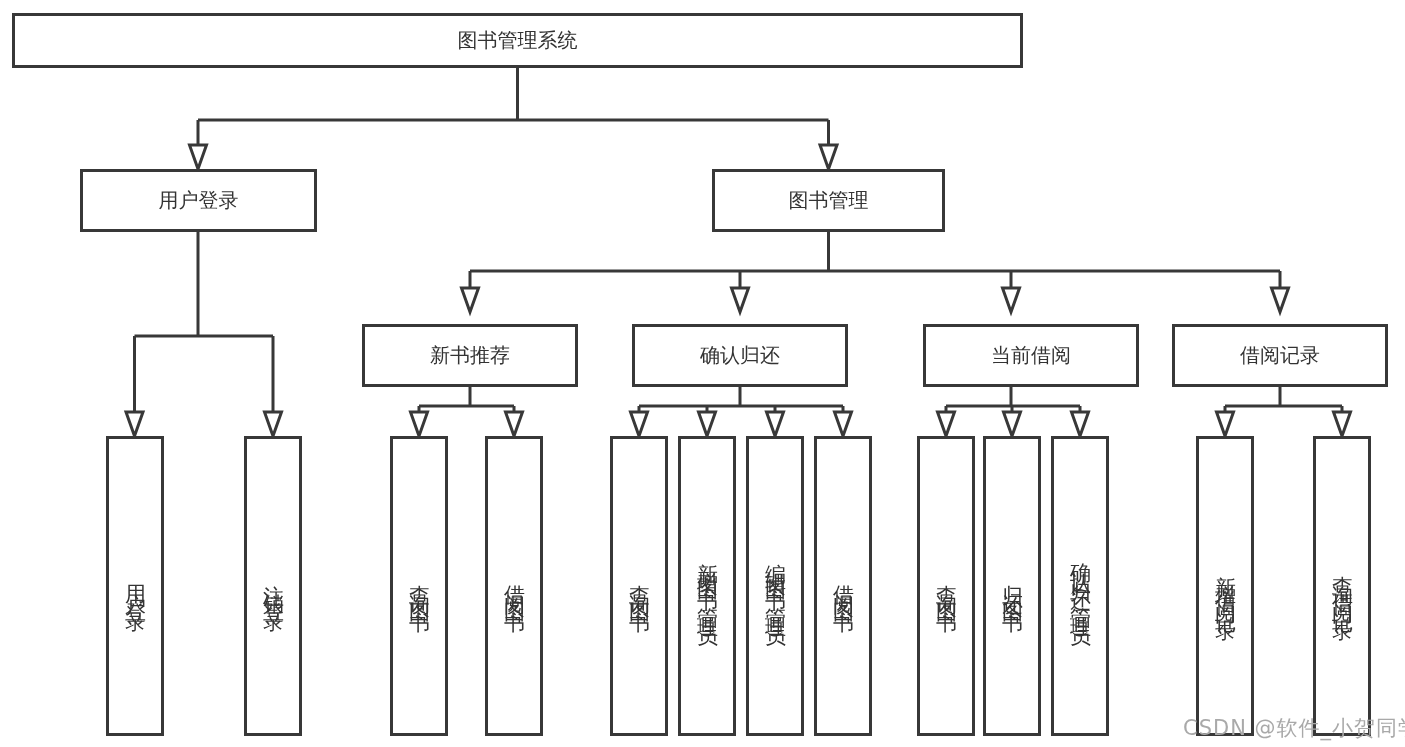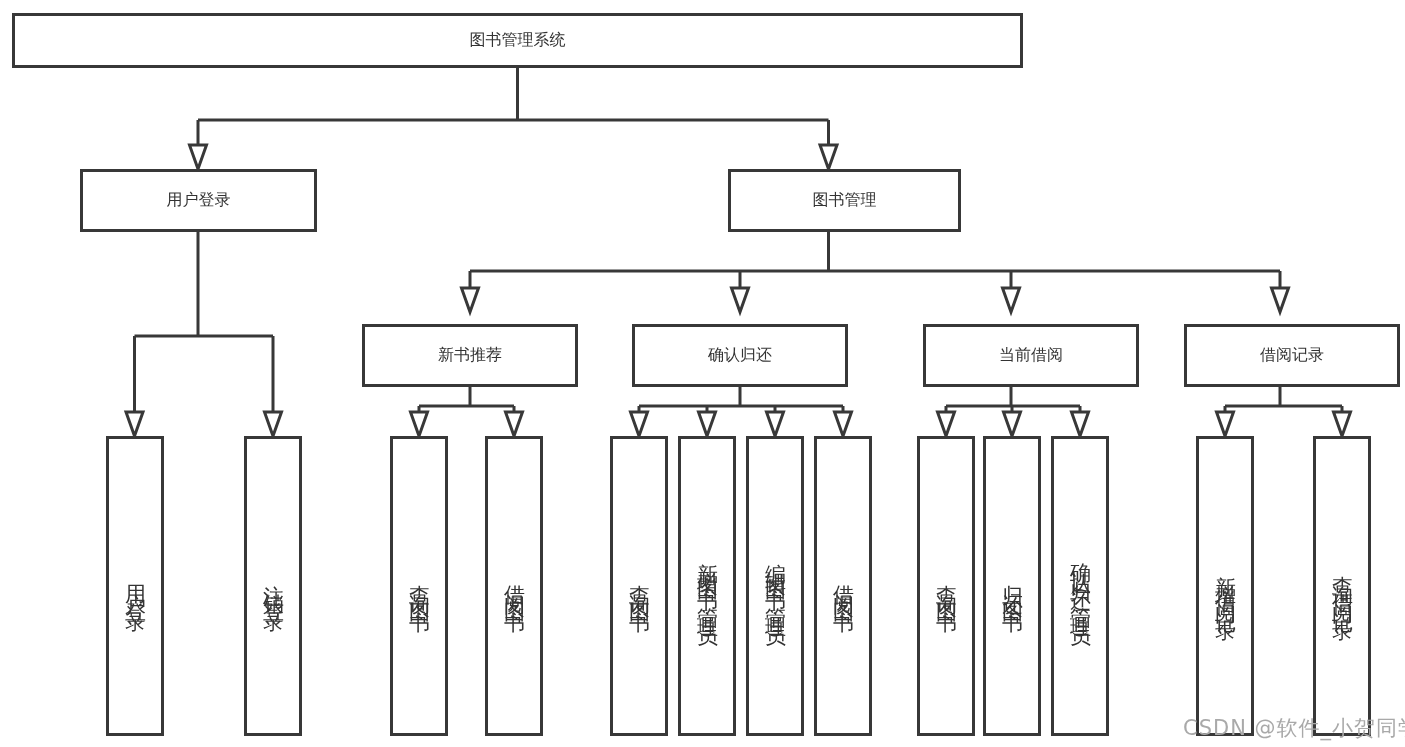"图书管理系统" .hbox { font-size: 16px -> 20px }
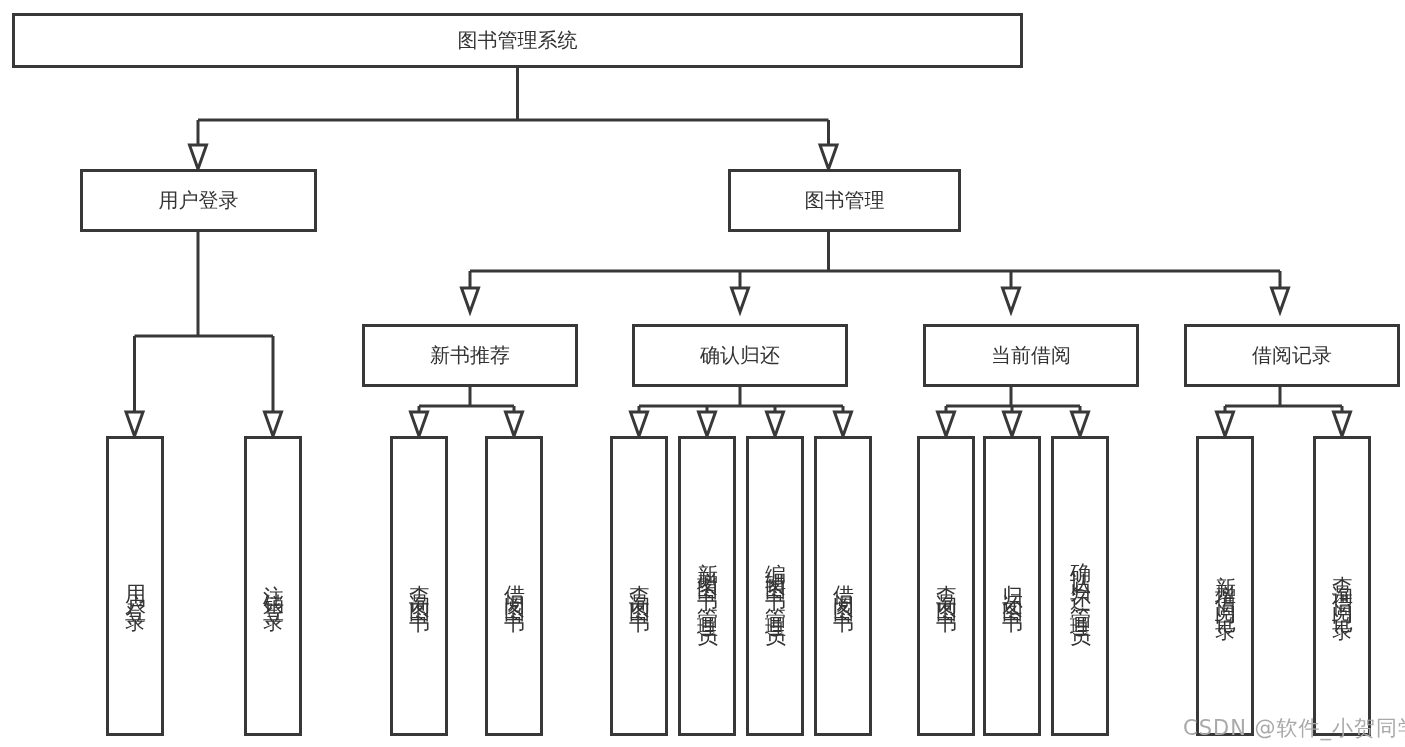"图书管理" .lv2-mgmt { margin-left: 16px -> none }
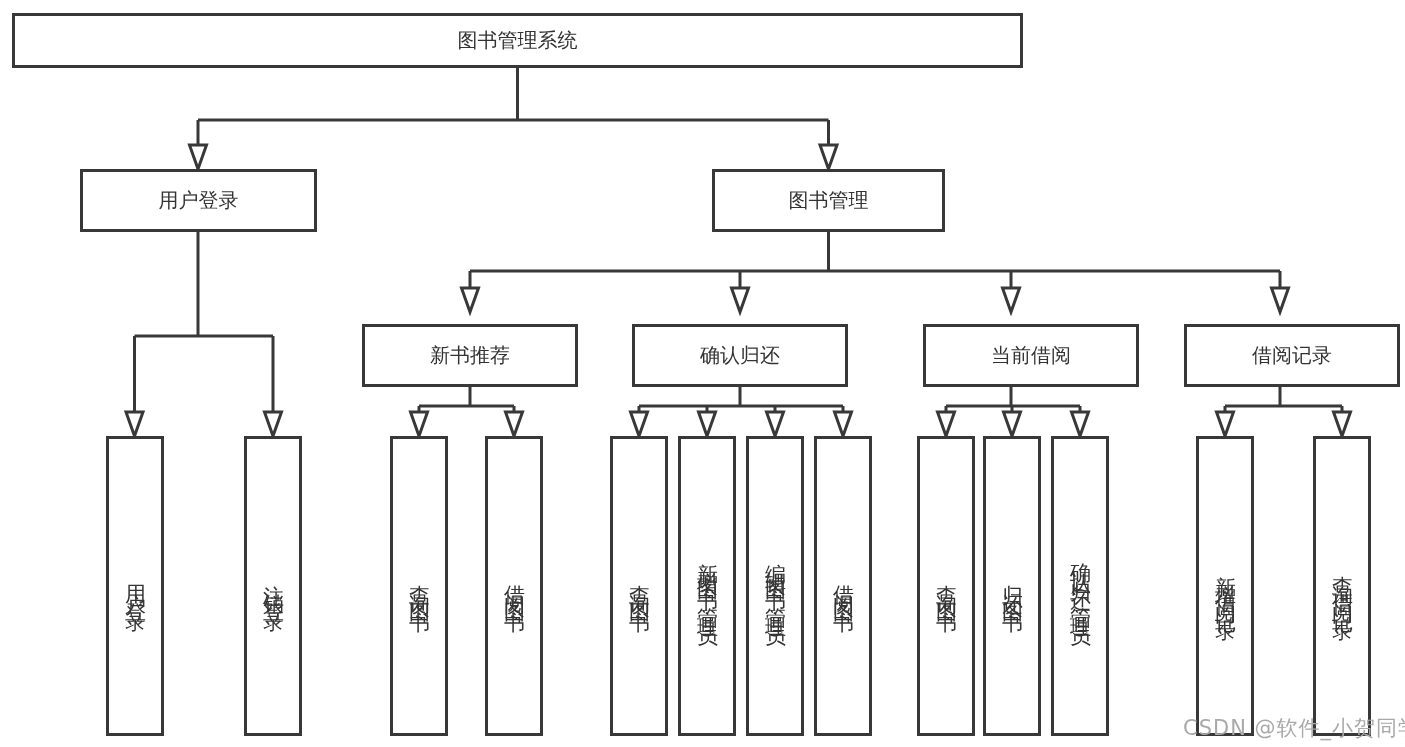"借阅记录" .lv3-d { margin-left: 12px -> none }
